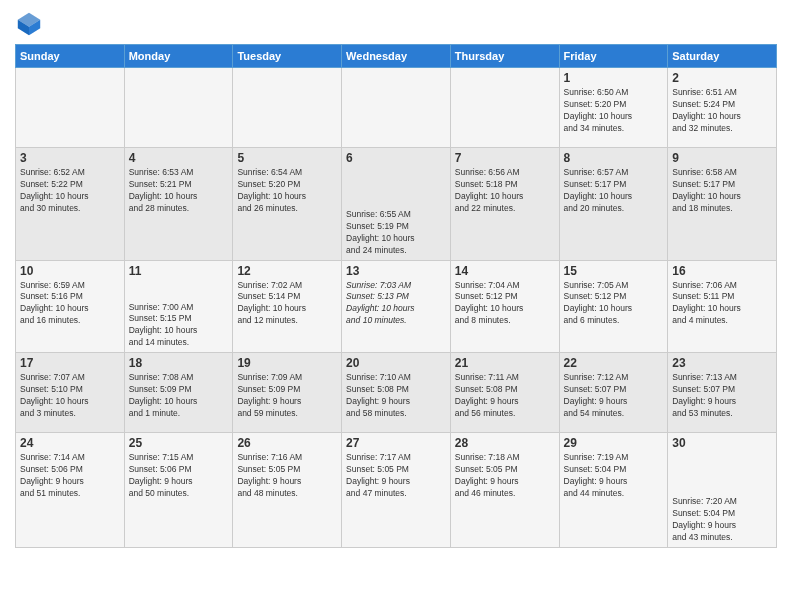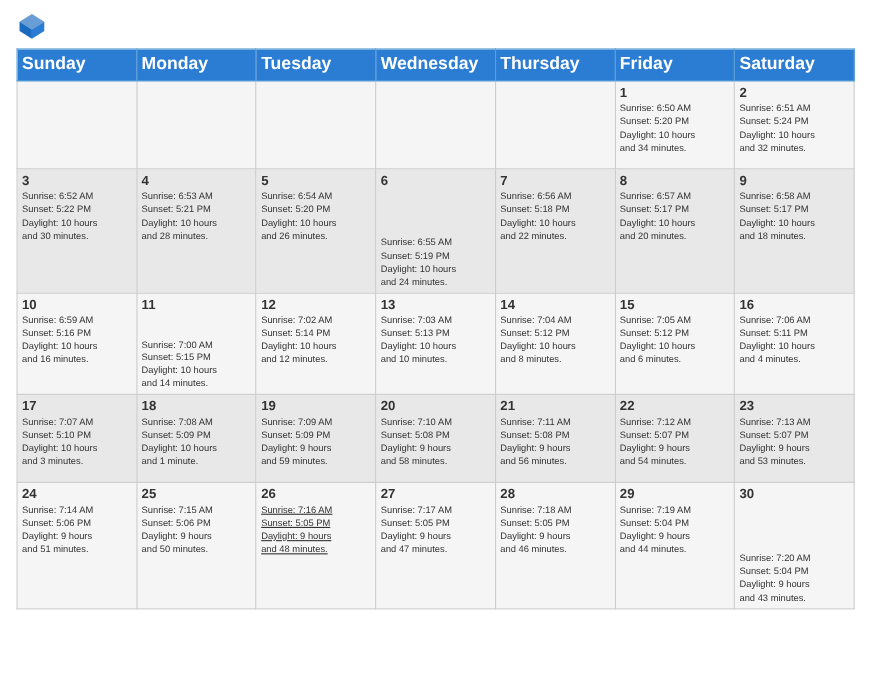"Sunday" thead tr th { font-size: 16px -> 11px }
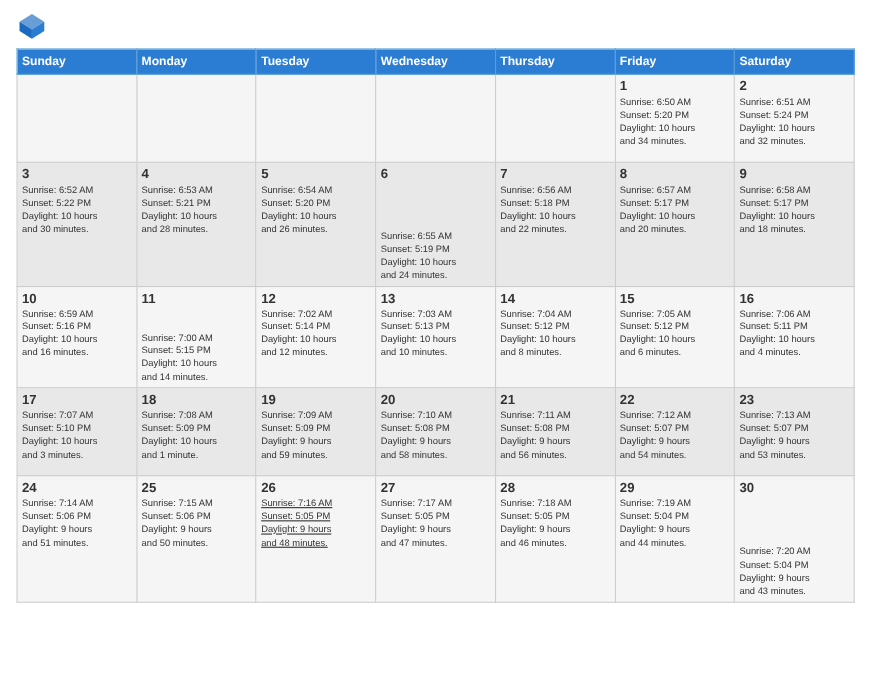"Sunrise: 7:03 AM" div.day-info { font-style: none -> italic }
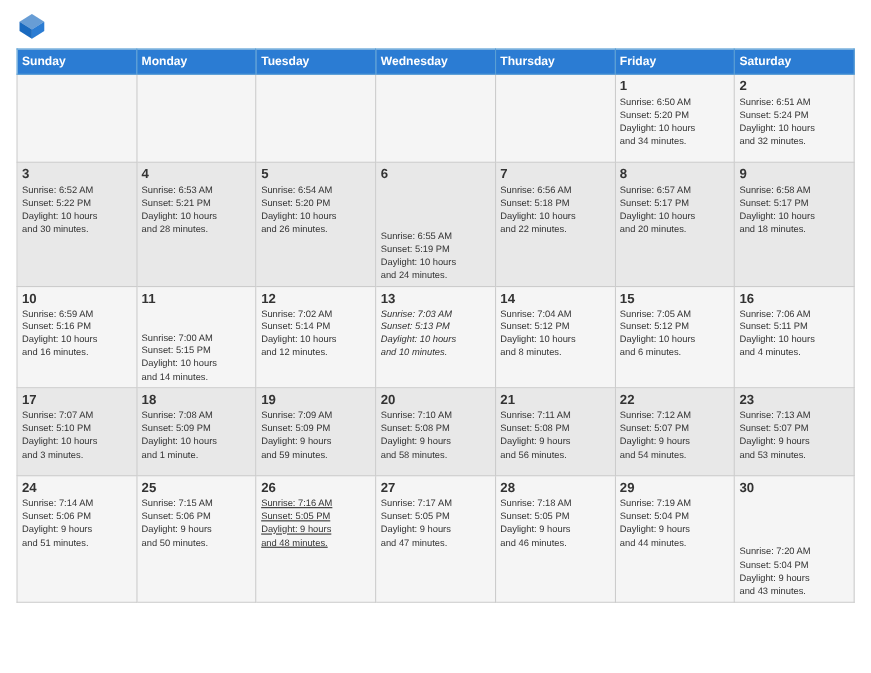"Sunrise: 7:16 AM" div.day-info { text-decoration: underline -> none }
